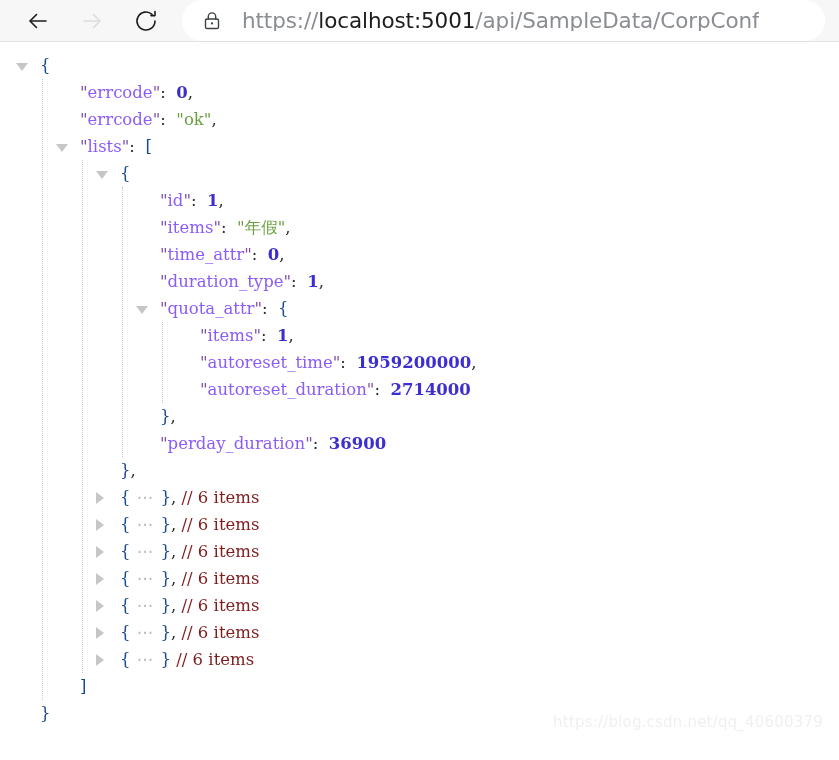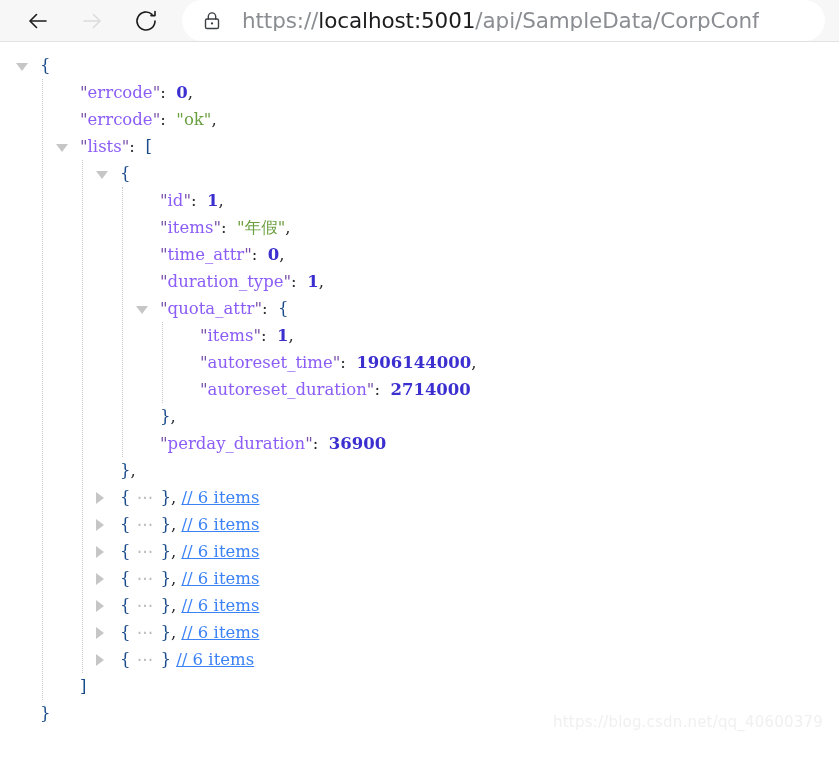"1906144000" span.num { text: 1906144000 -> 1959200000 }
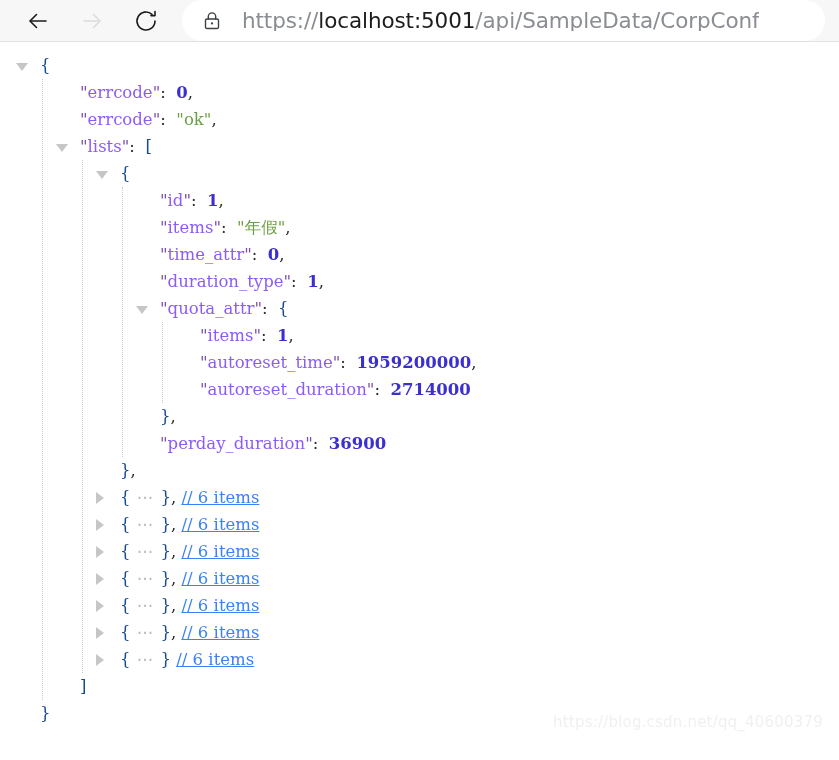"// 6 items" .cmt { color: #3b82f6 -> #7f1d1d; text-decoration: underline -> none }
